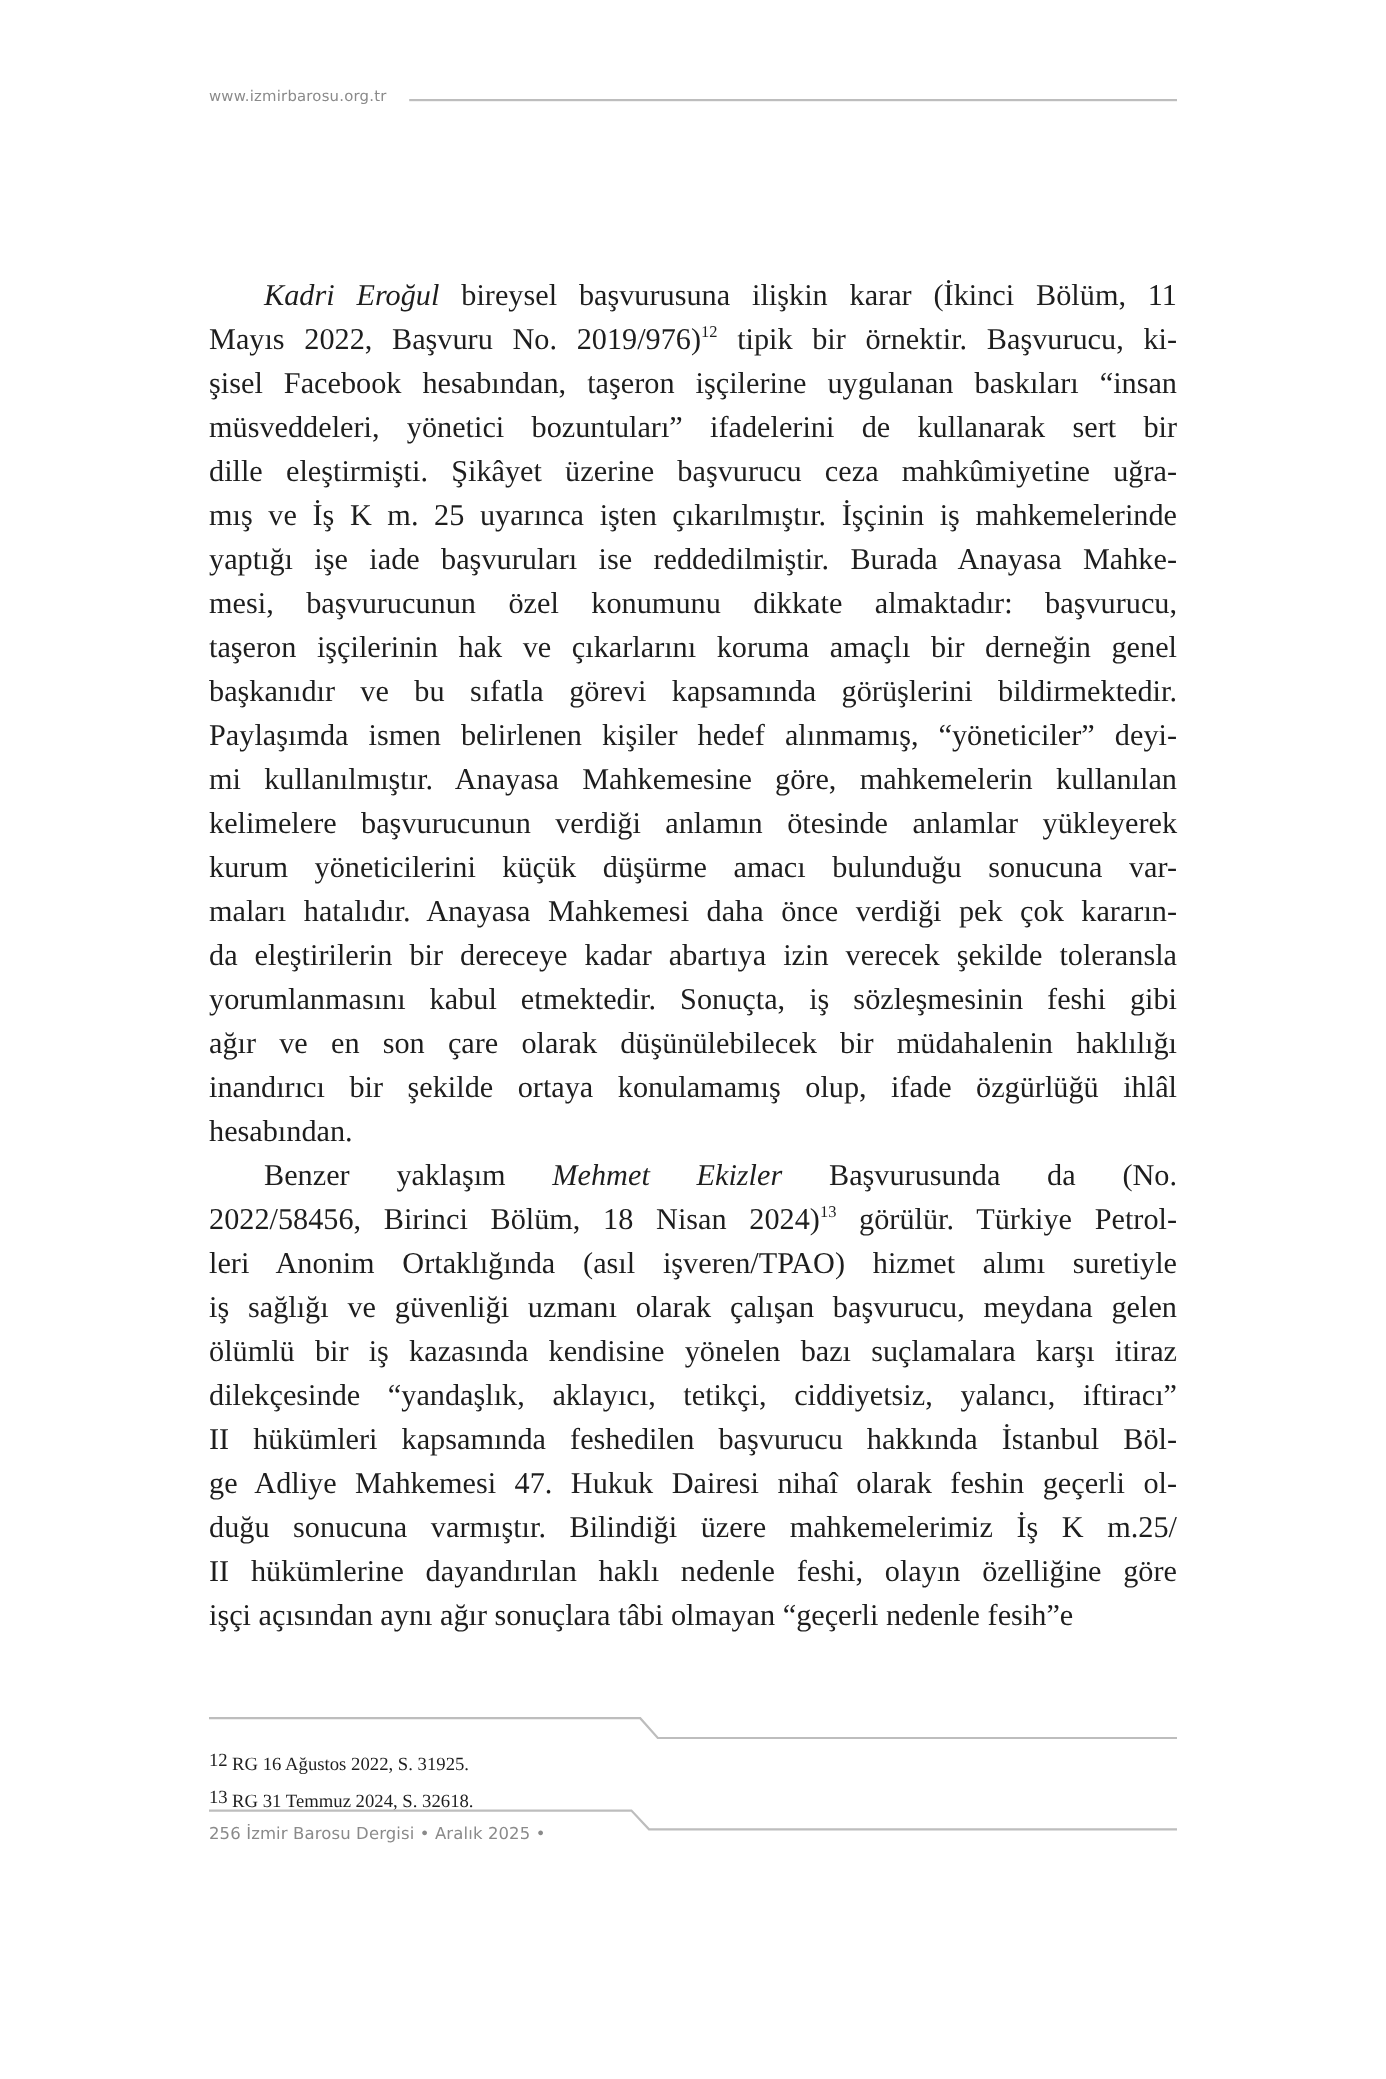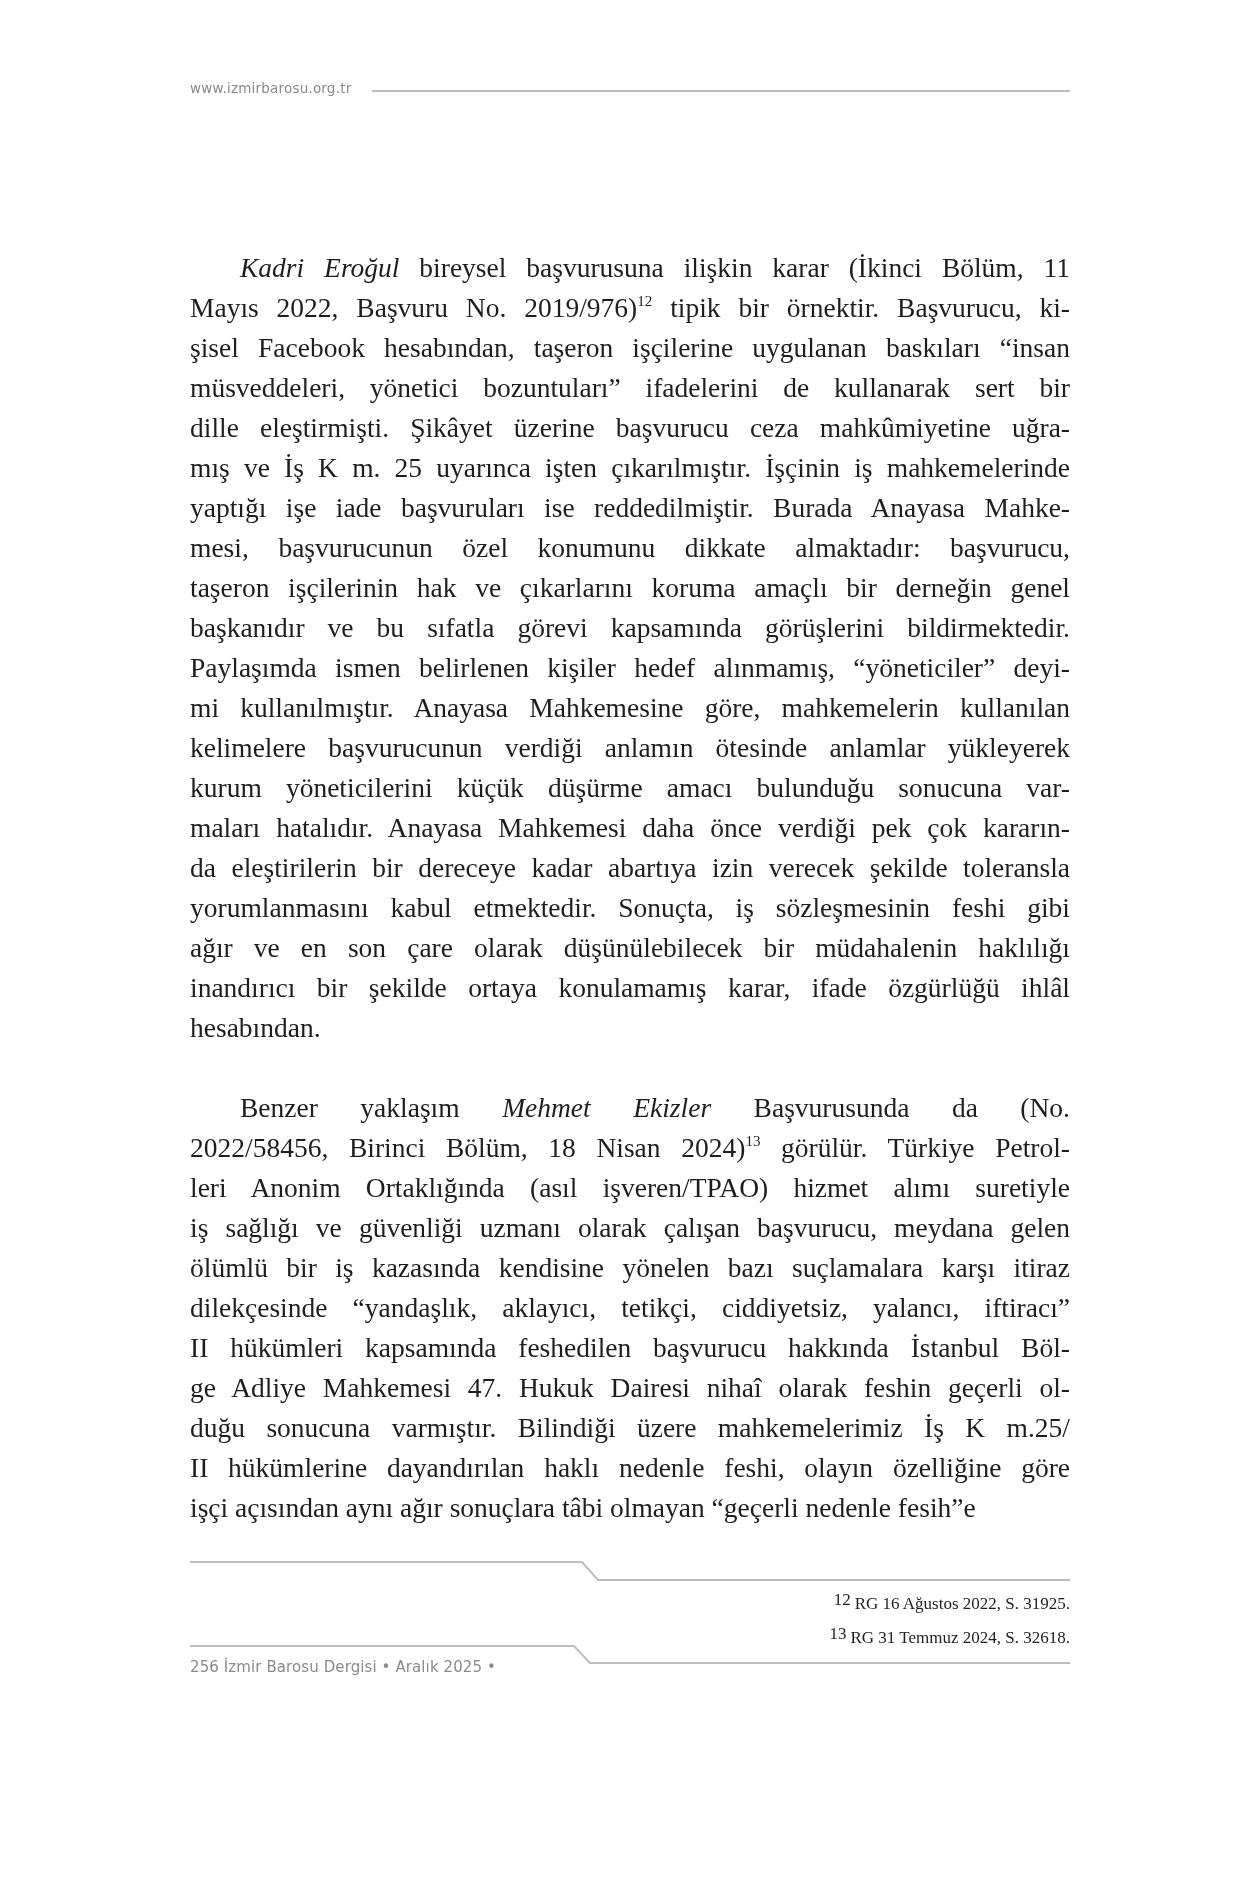"inandırıcı bir şekilde ortaya" span { text: karar -> olup }
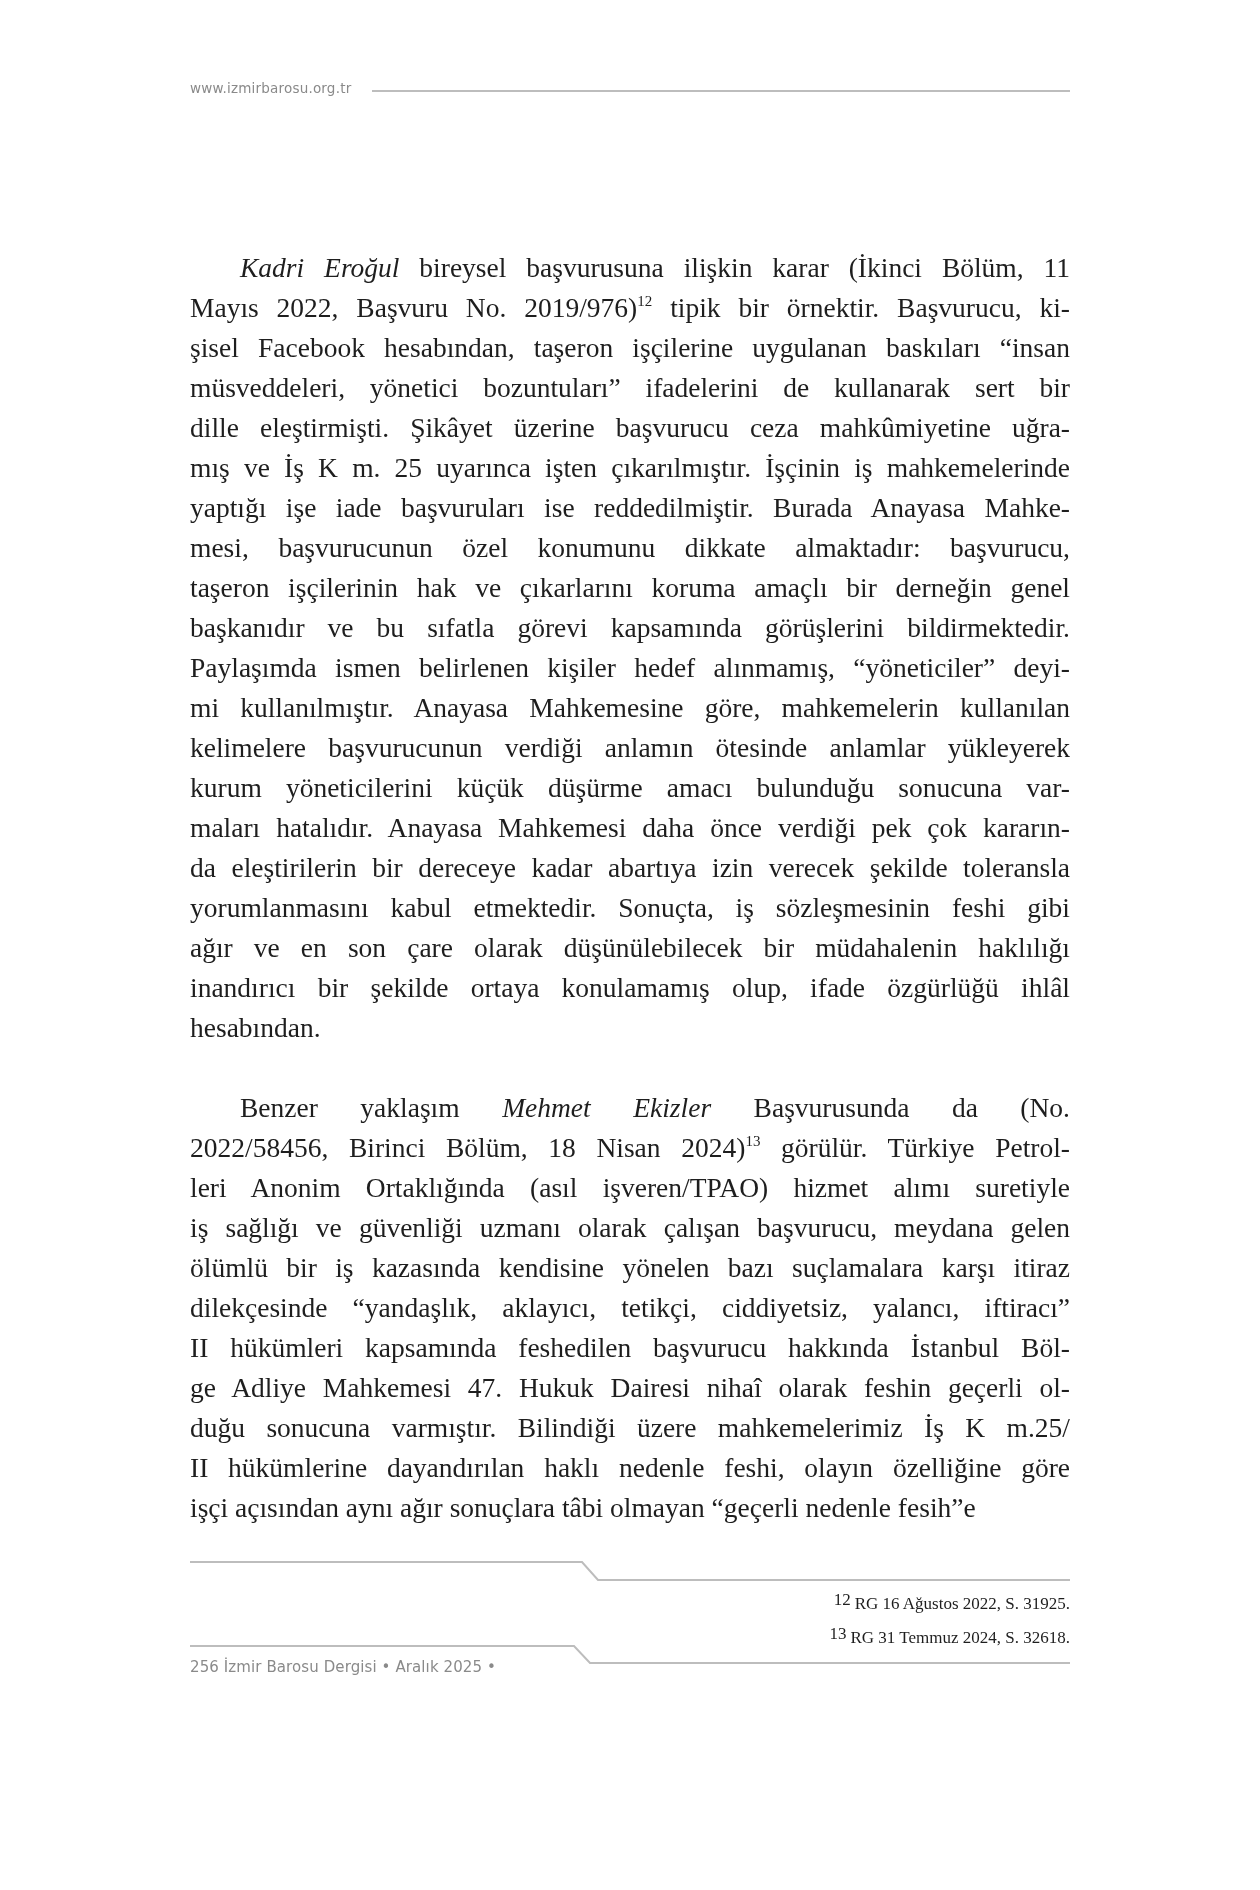"Benzer yaklaşım Mehmet Ekizler" .para + .para { margin-top: 40px -> none }
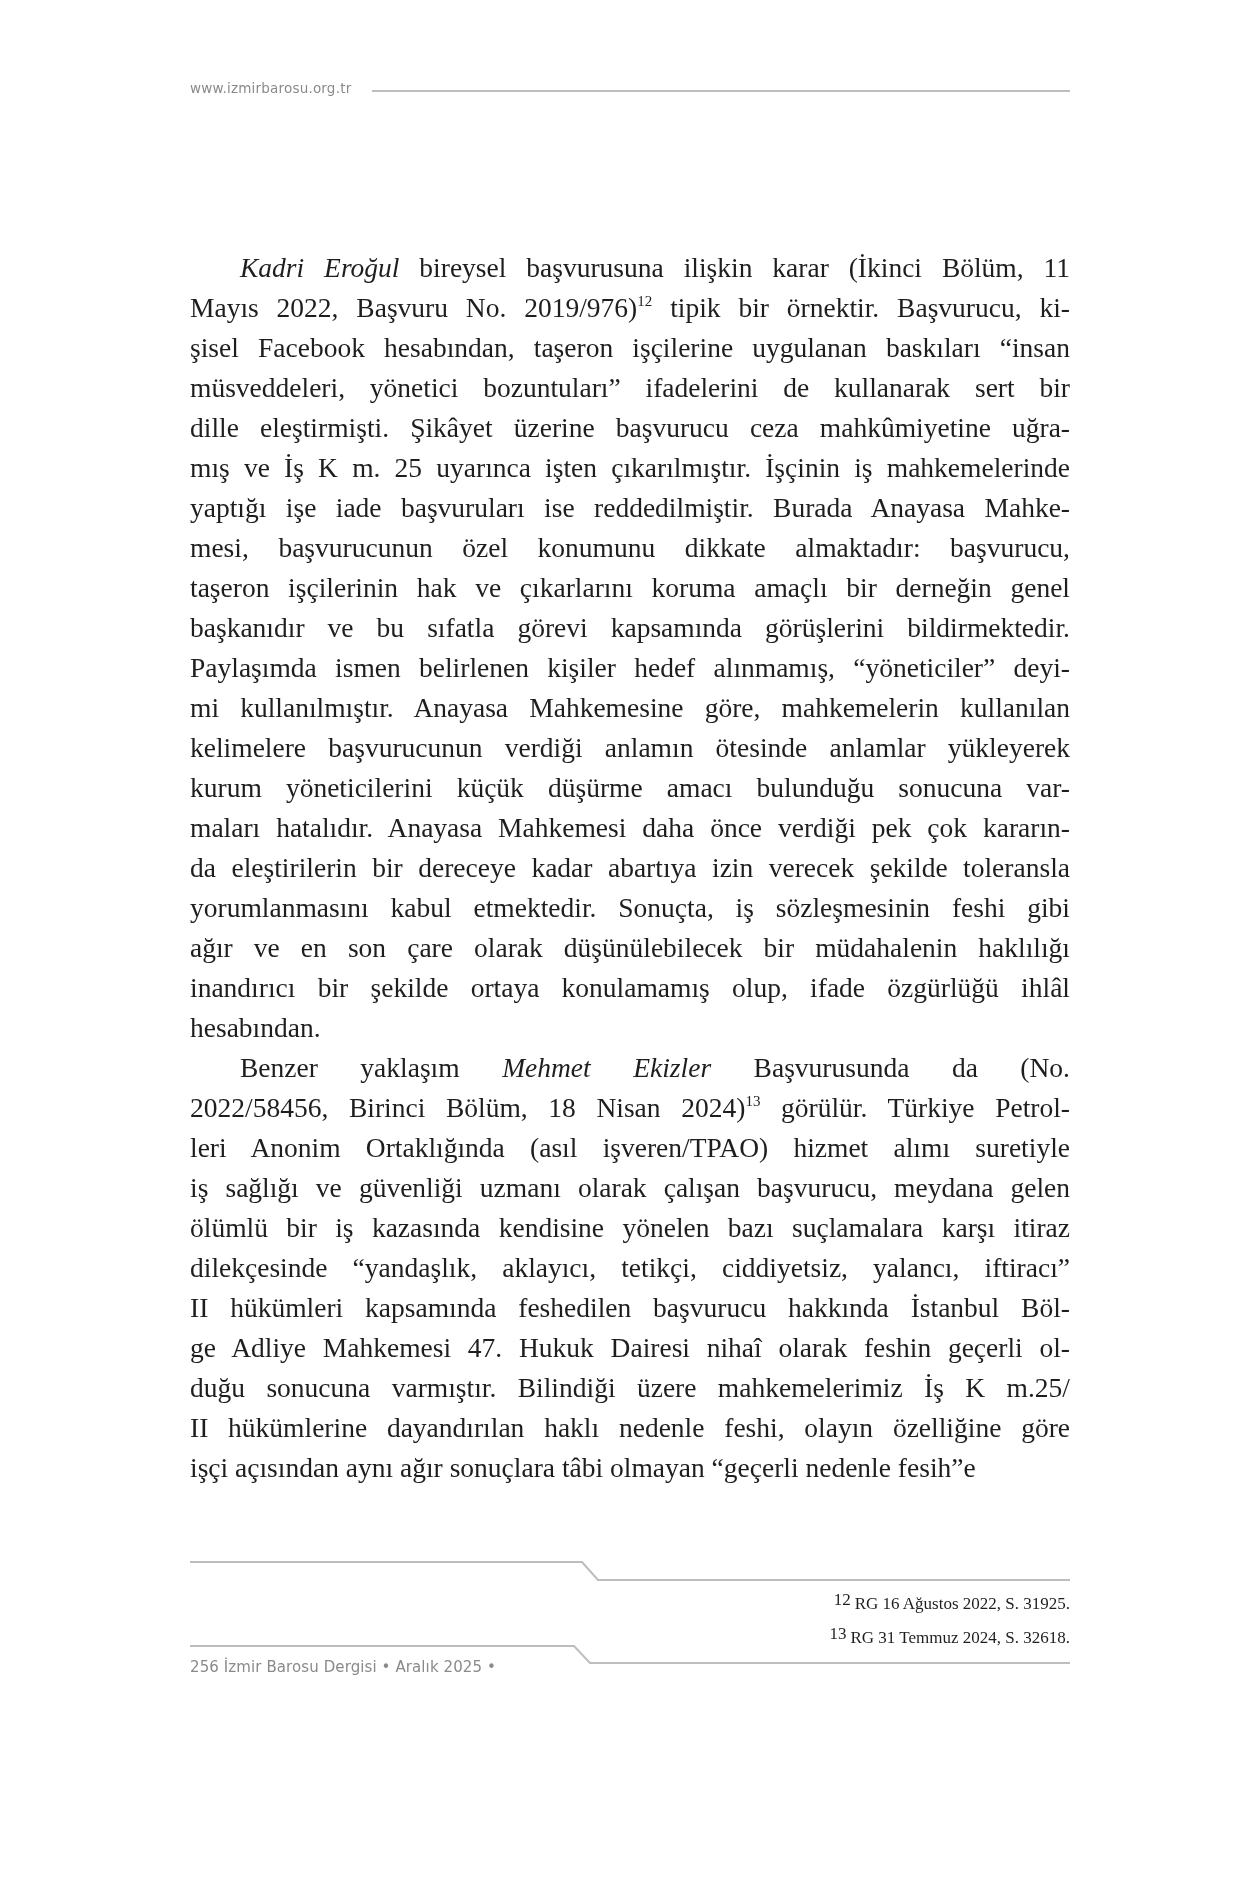"12 RG 16 Ağustos 2022," .fn { text-align: right -> none }
